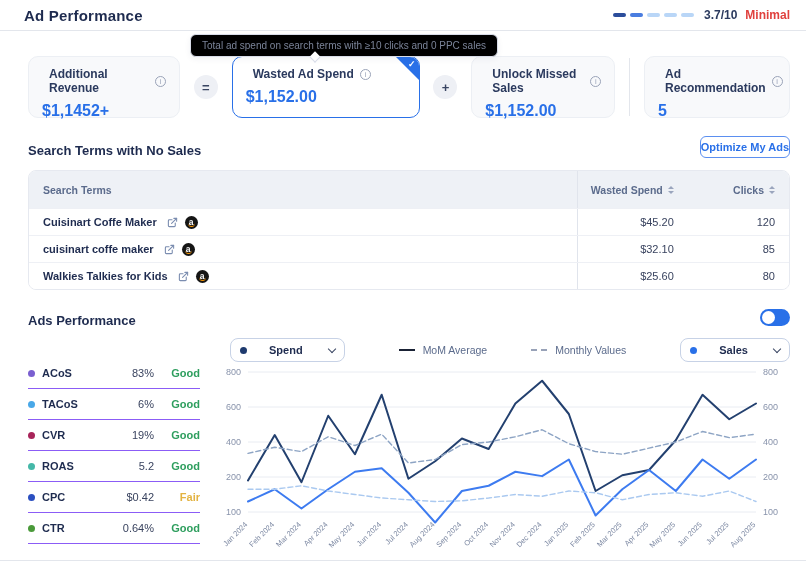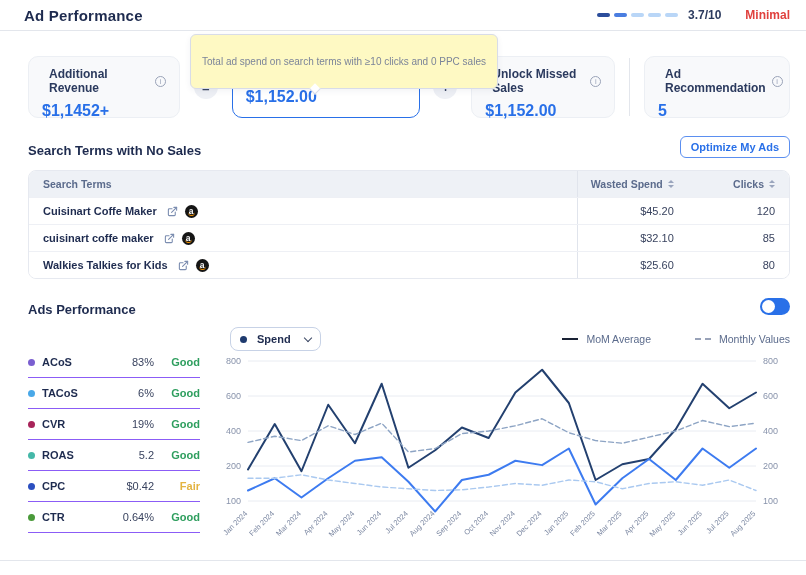"Minimal" .score-label { margin-left: 24px -> 8px }
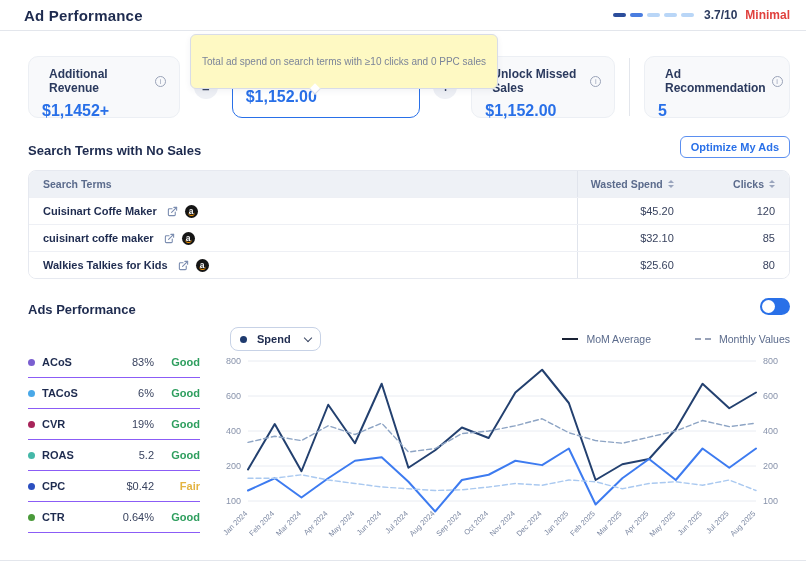"Total ad spend on search" .tooltip { background: #fef9c3 -> #000000; padding: 21px 11px -> 5px 11px }
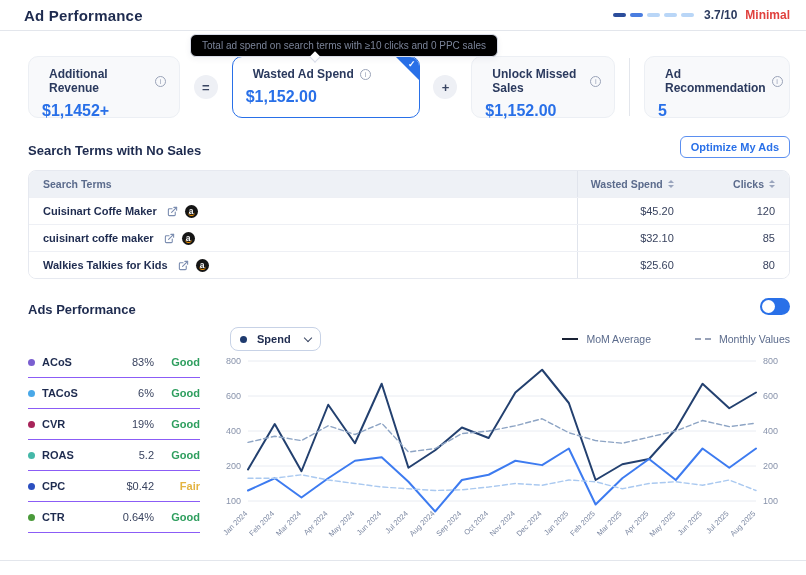"Optimize My Ads" .optimize-btn { padding: 4px 10px -> 4px 0 }
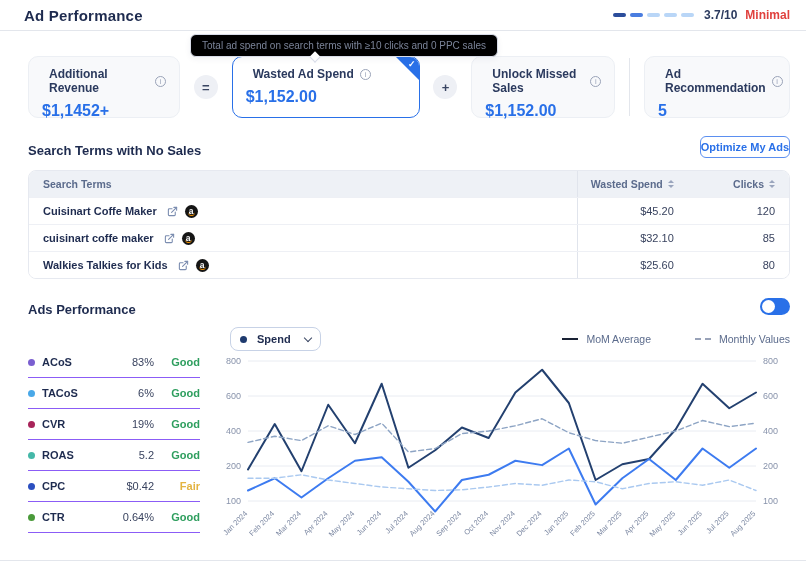"Search Terms" .t-head { height: 26px -> 37px }
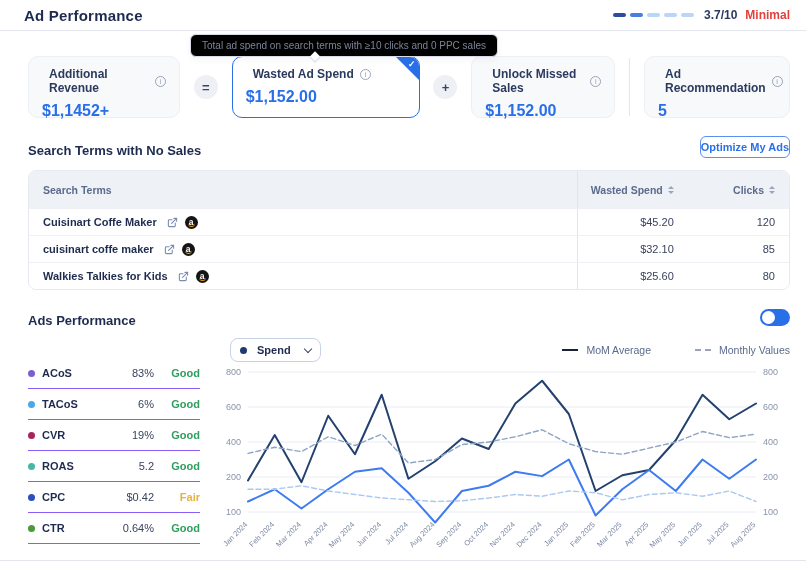"Spend" .select-pill { gap: 10px -> 22px }
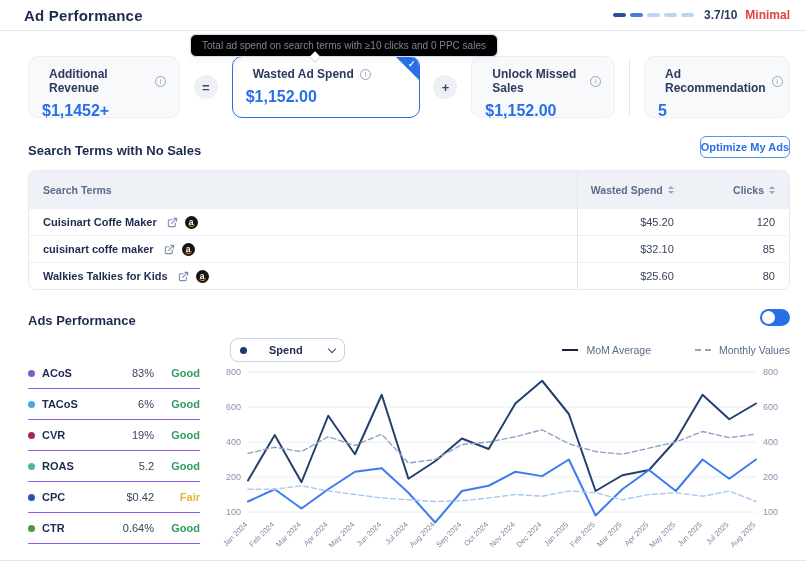"Sales" div.select-pill { html: none -> <div> <span></span> <span>Sales</span> <span></span> </div> }
